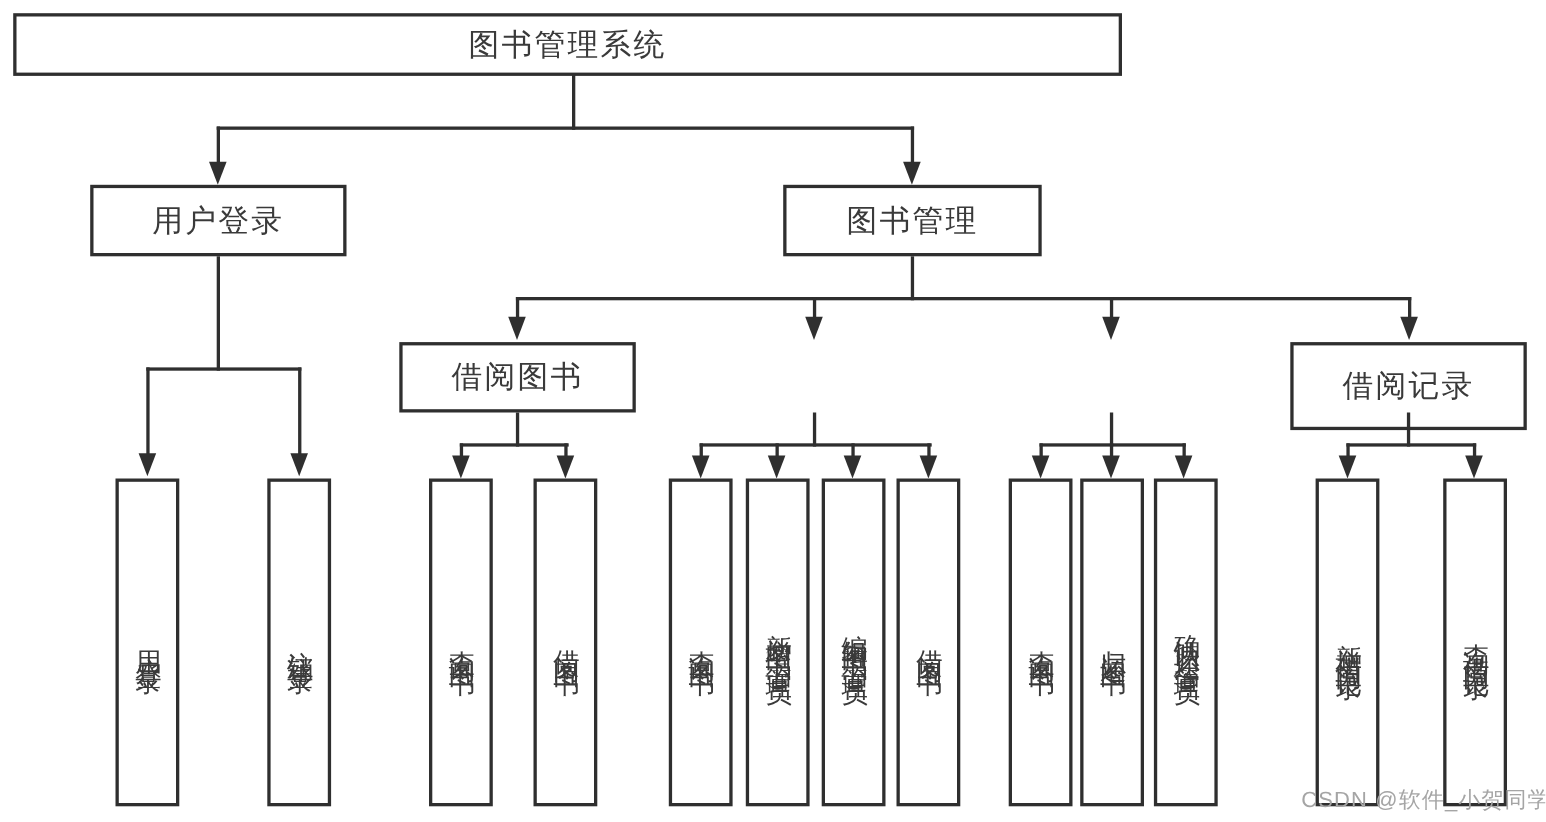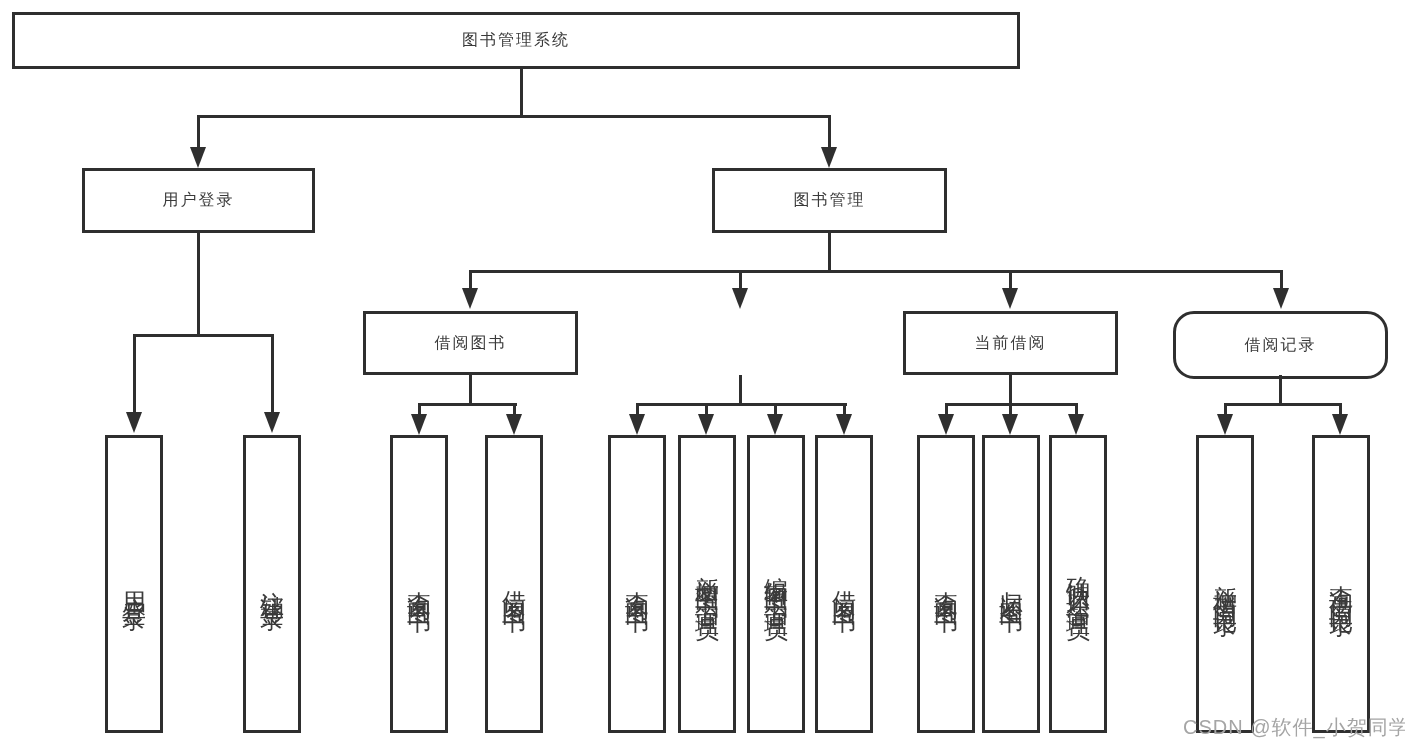"图书管理系统" .hnode { font-size: 16px -> 28px }
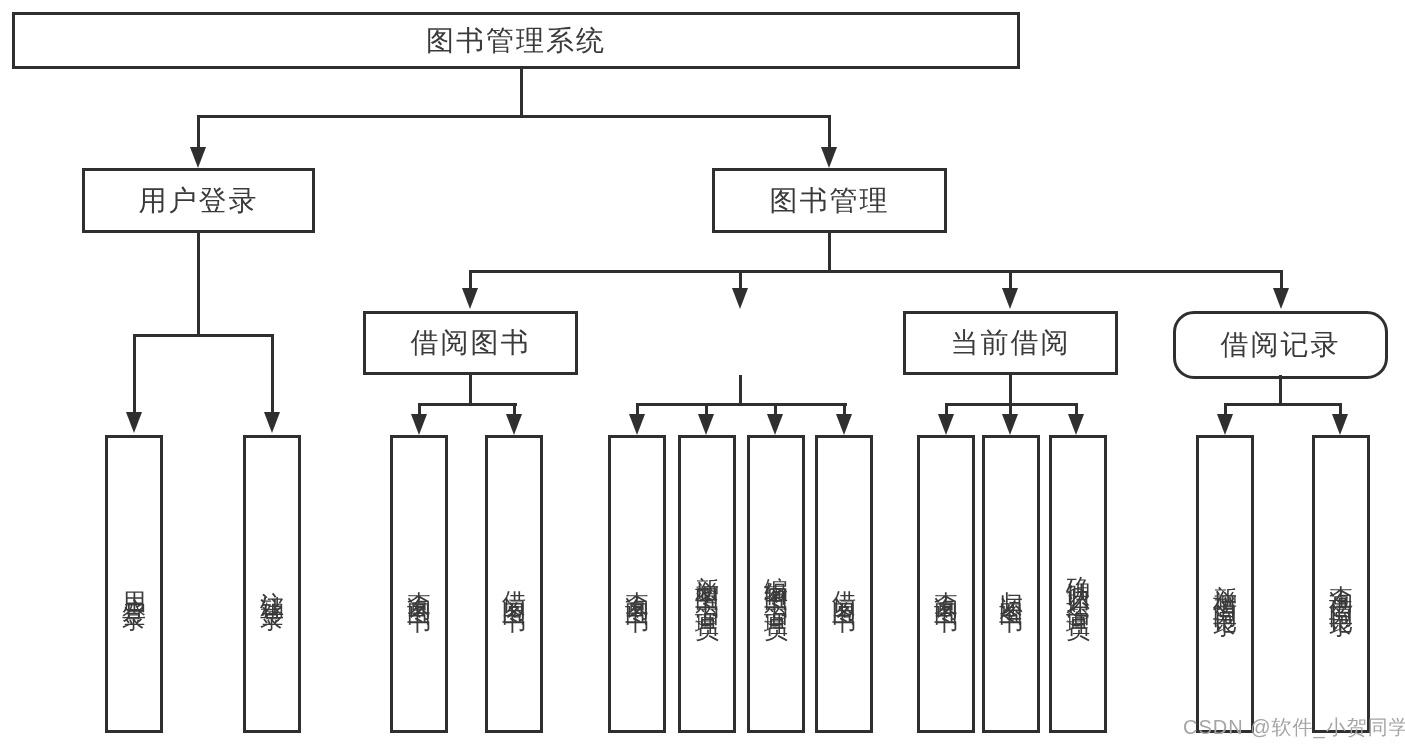"当前借阅" div.node { html: <div>当前借阅</div> -> none }
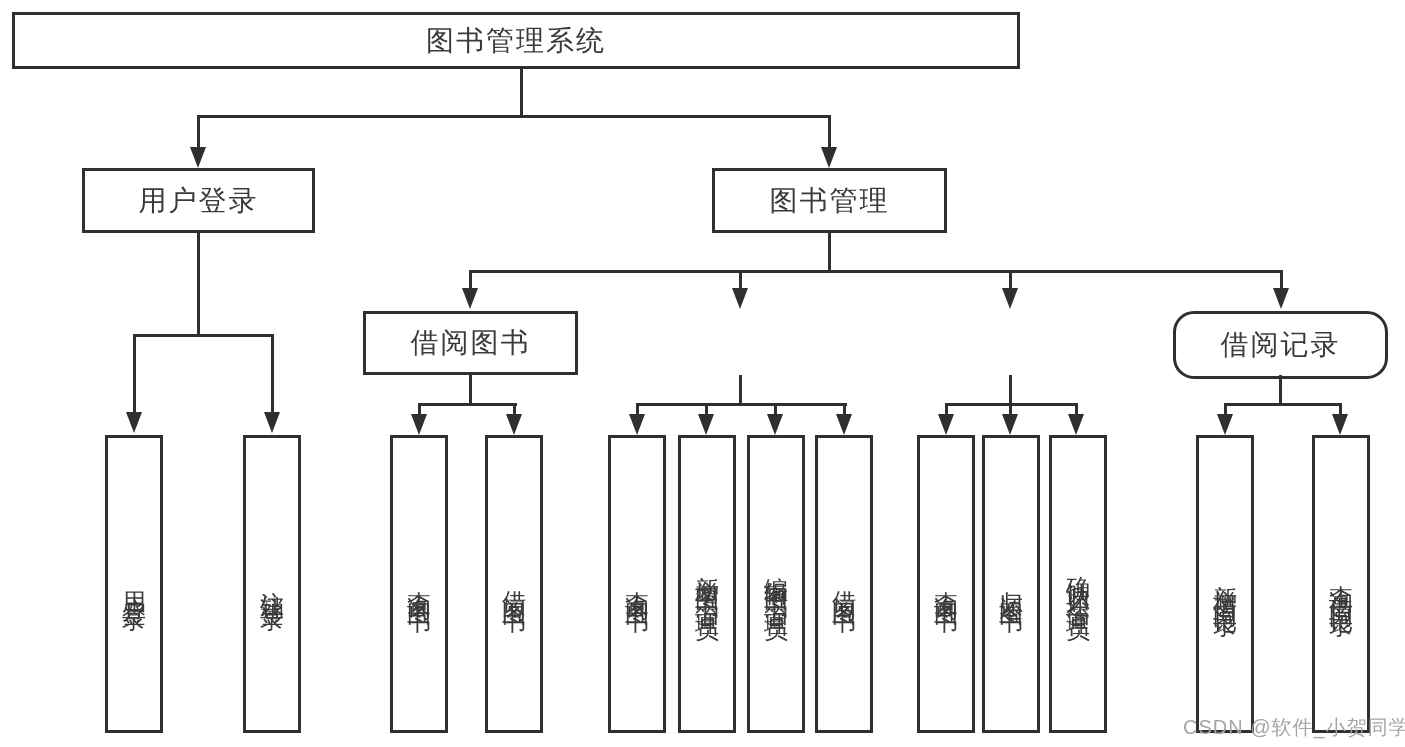"借阅记录" div.node { border-radius: 21px -> none; height: 68px -> 80px }
